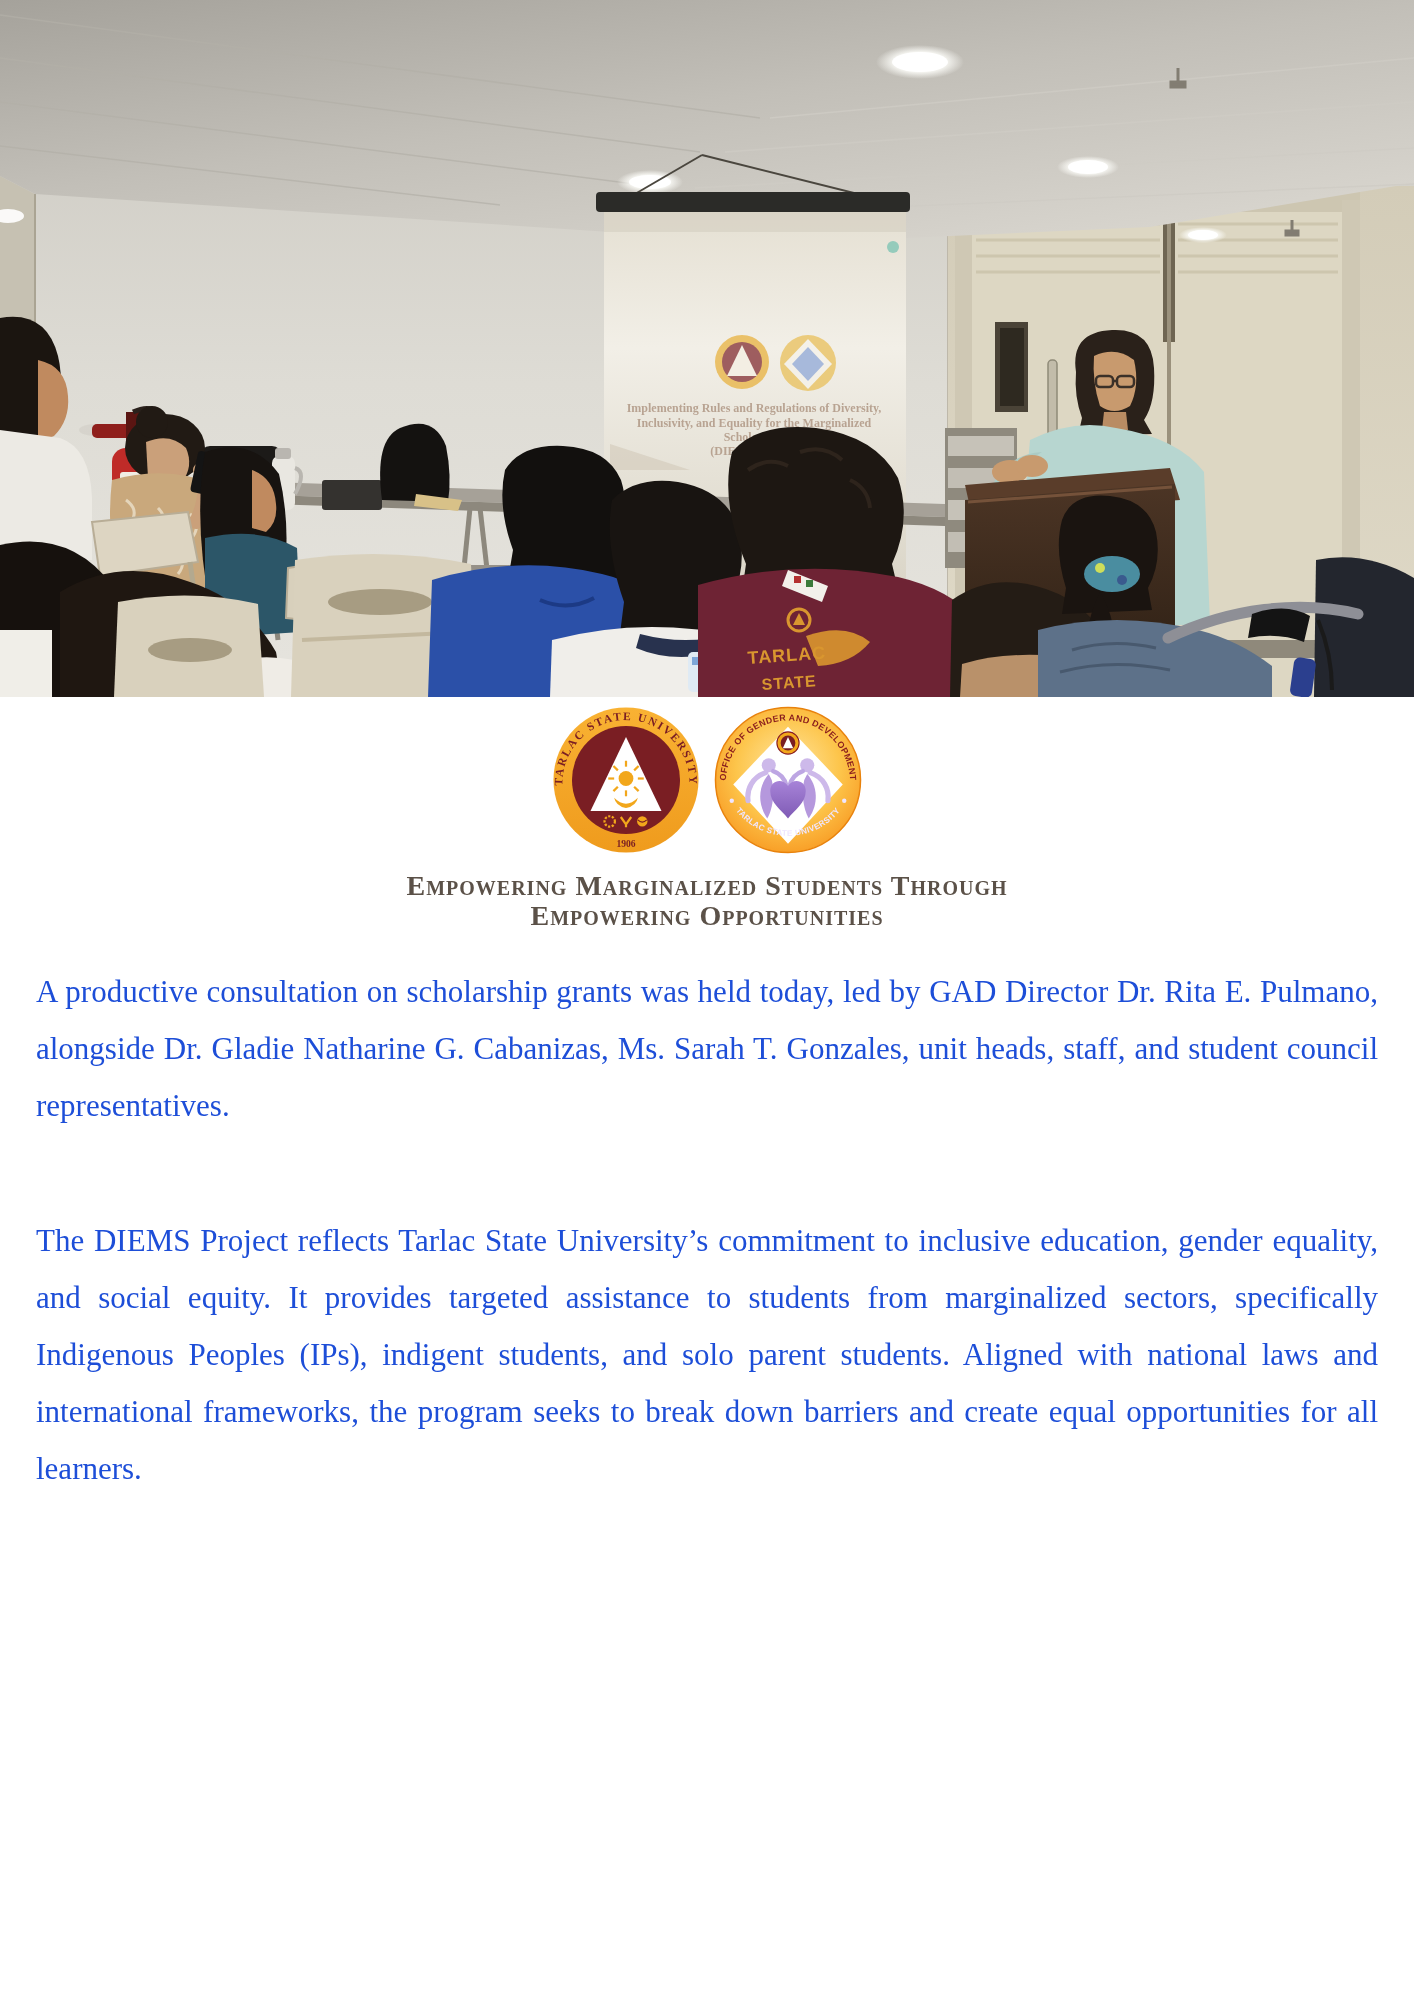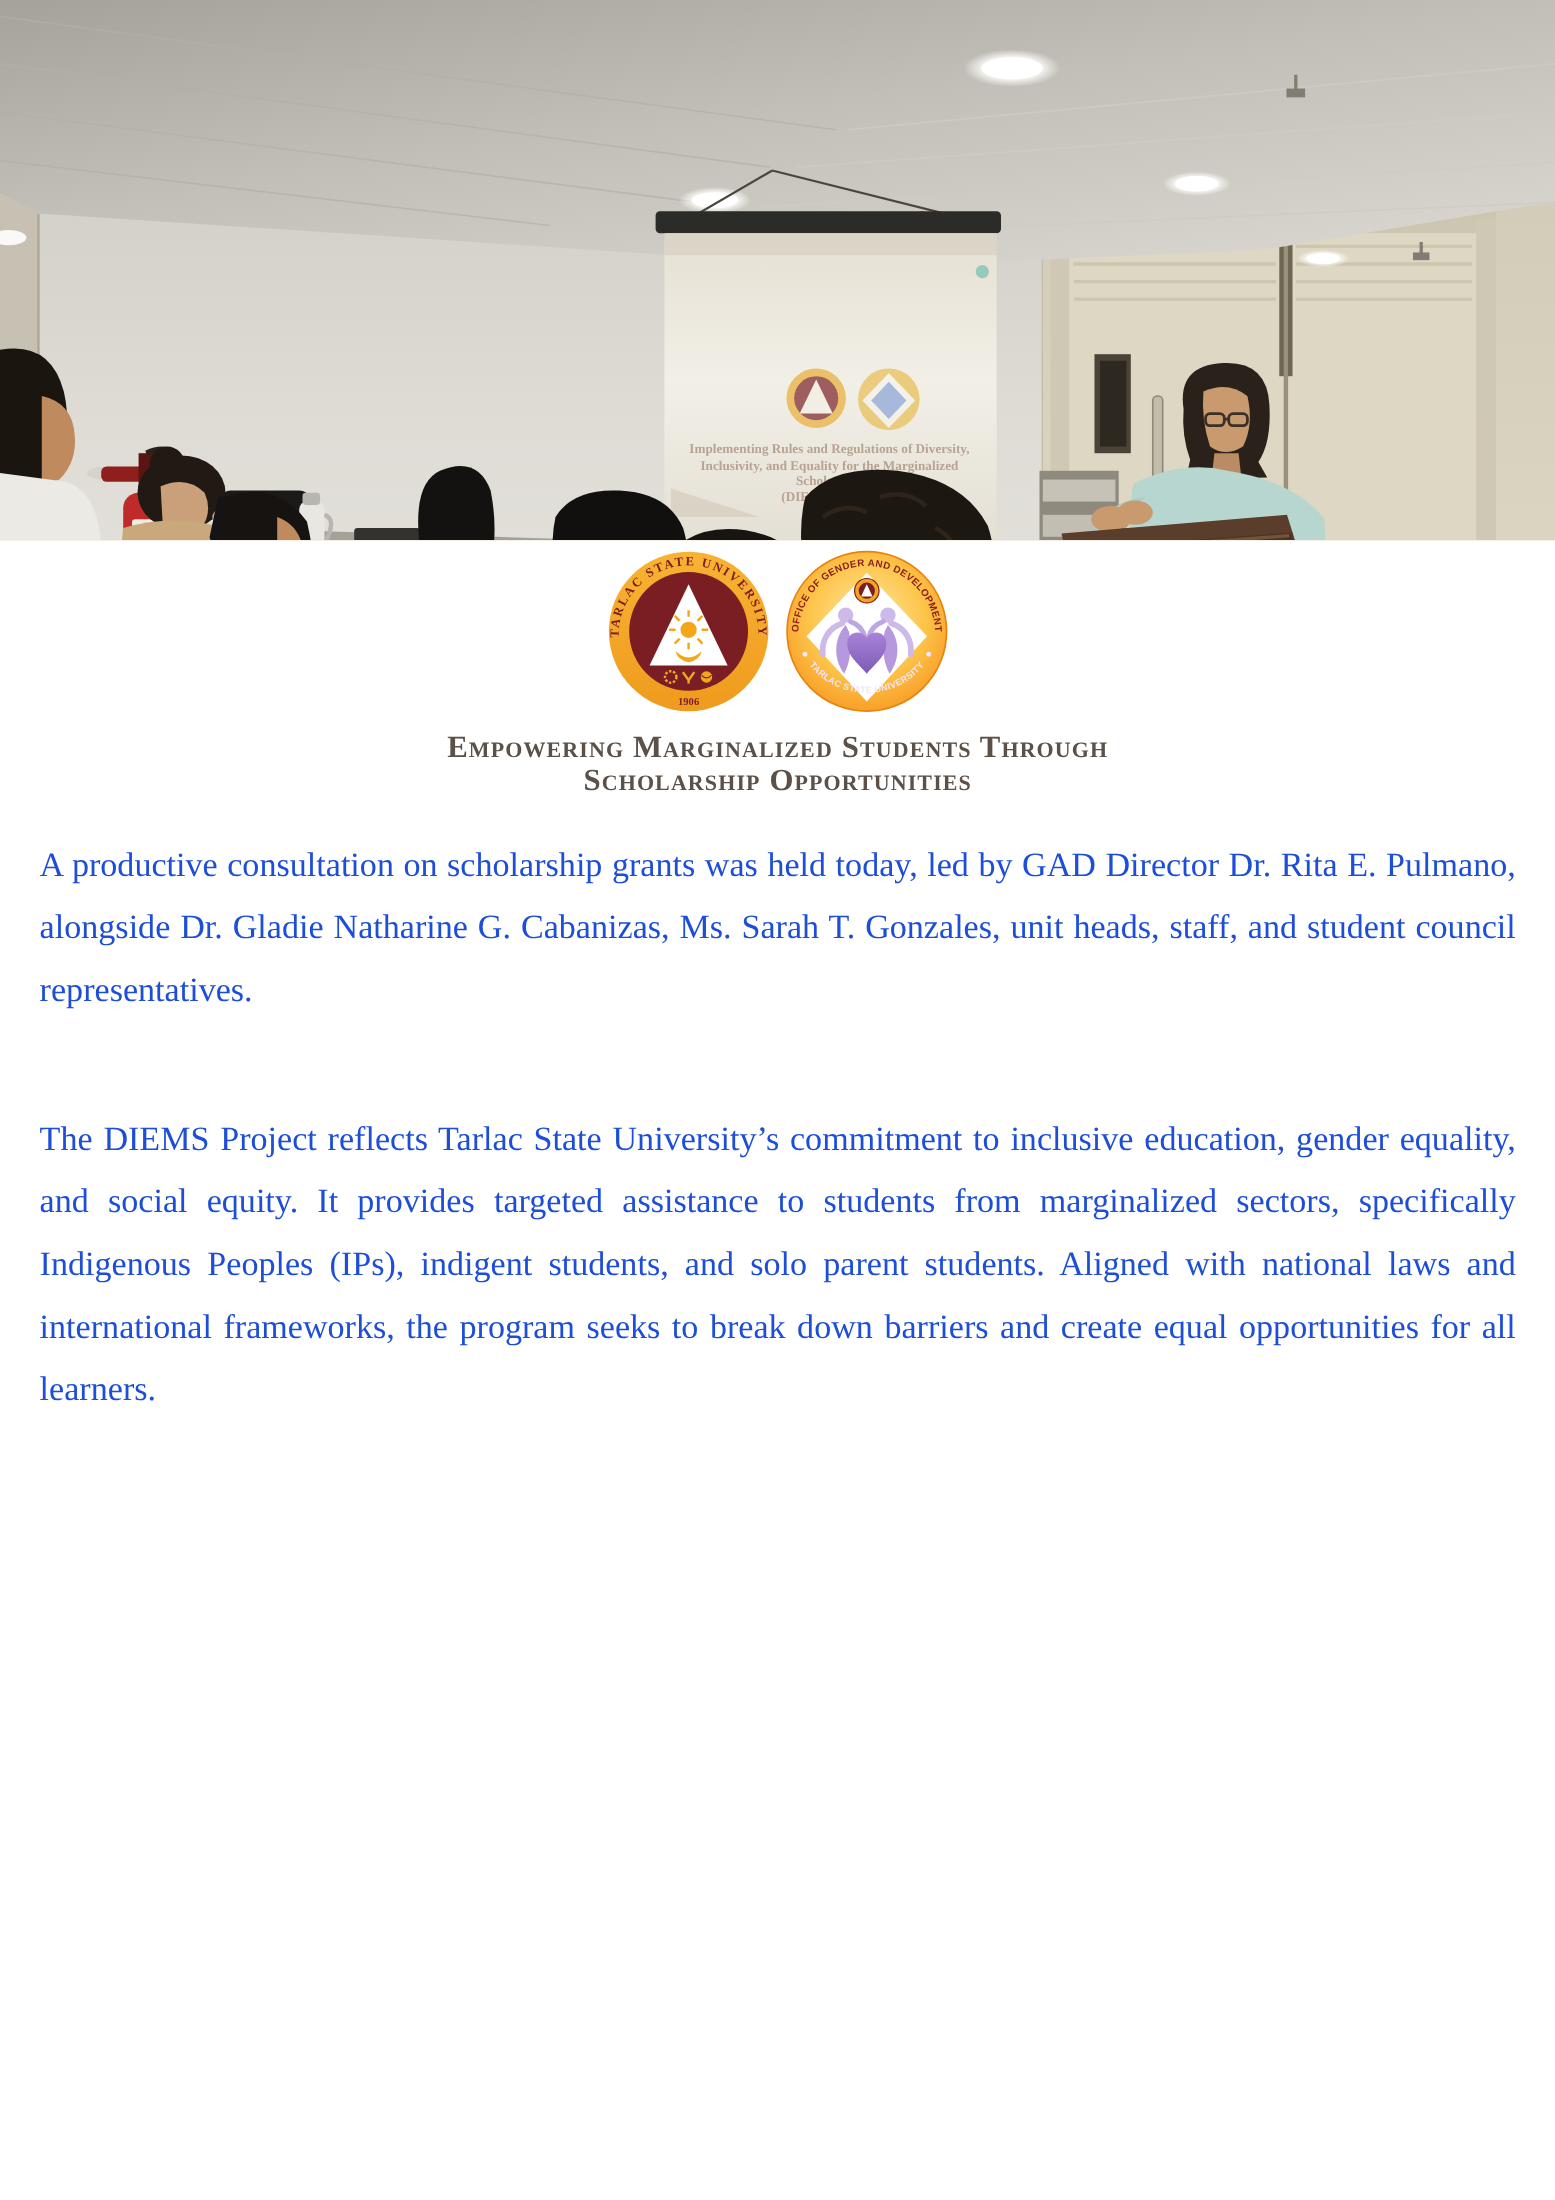"Implementing Rules and Regulations of" .photo { background: #a16207 -> #7dd3fc; height: 491px -> 697px }
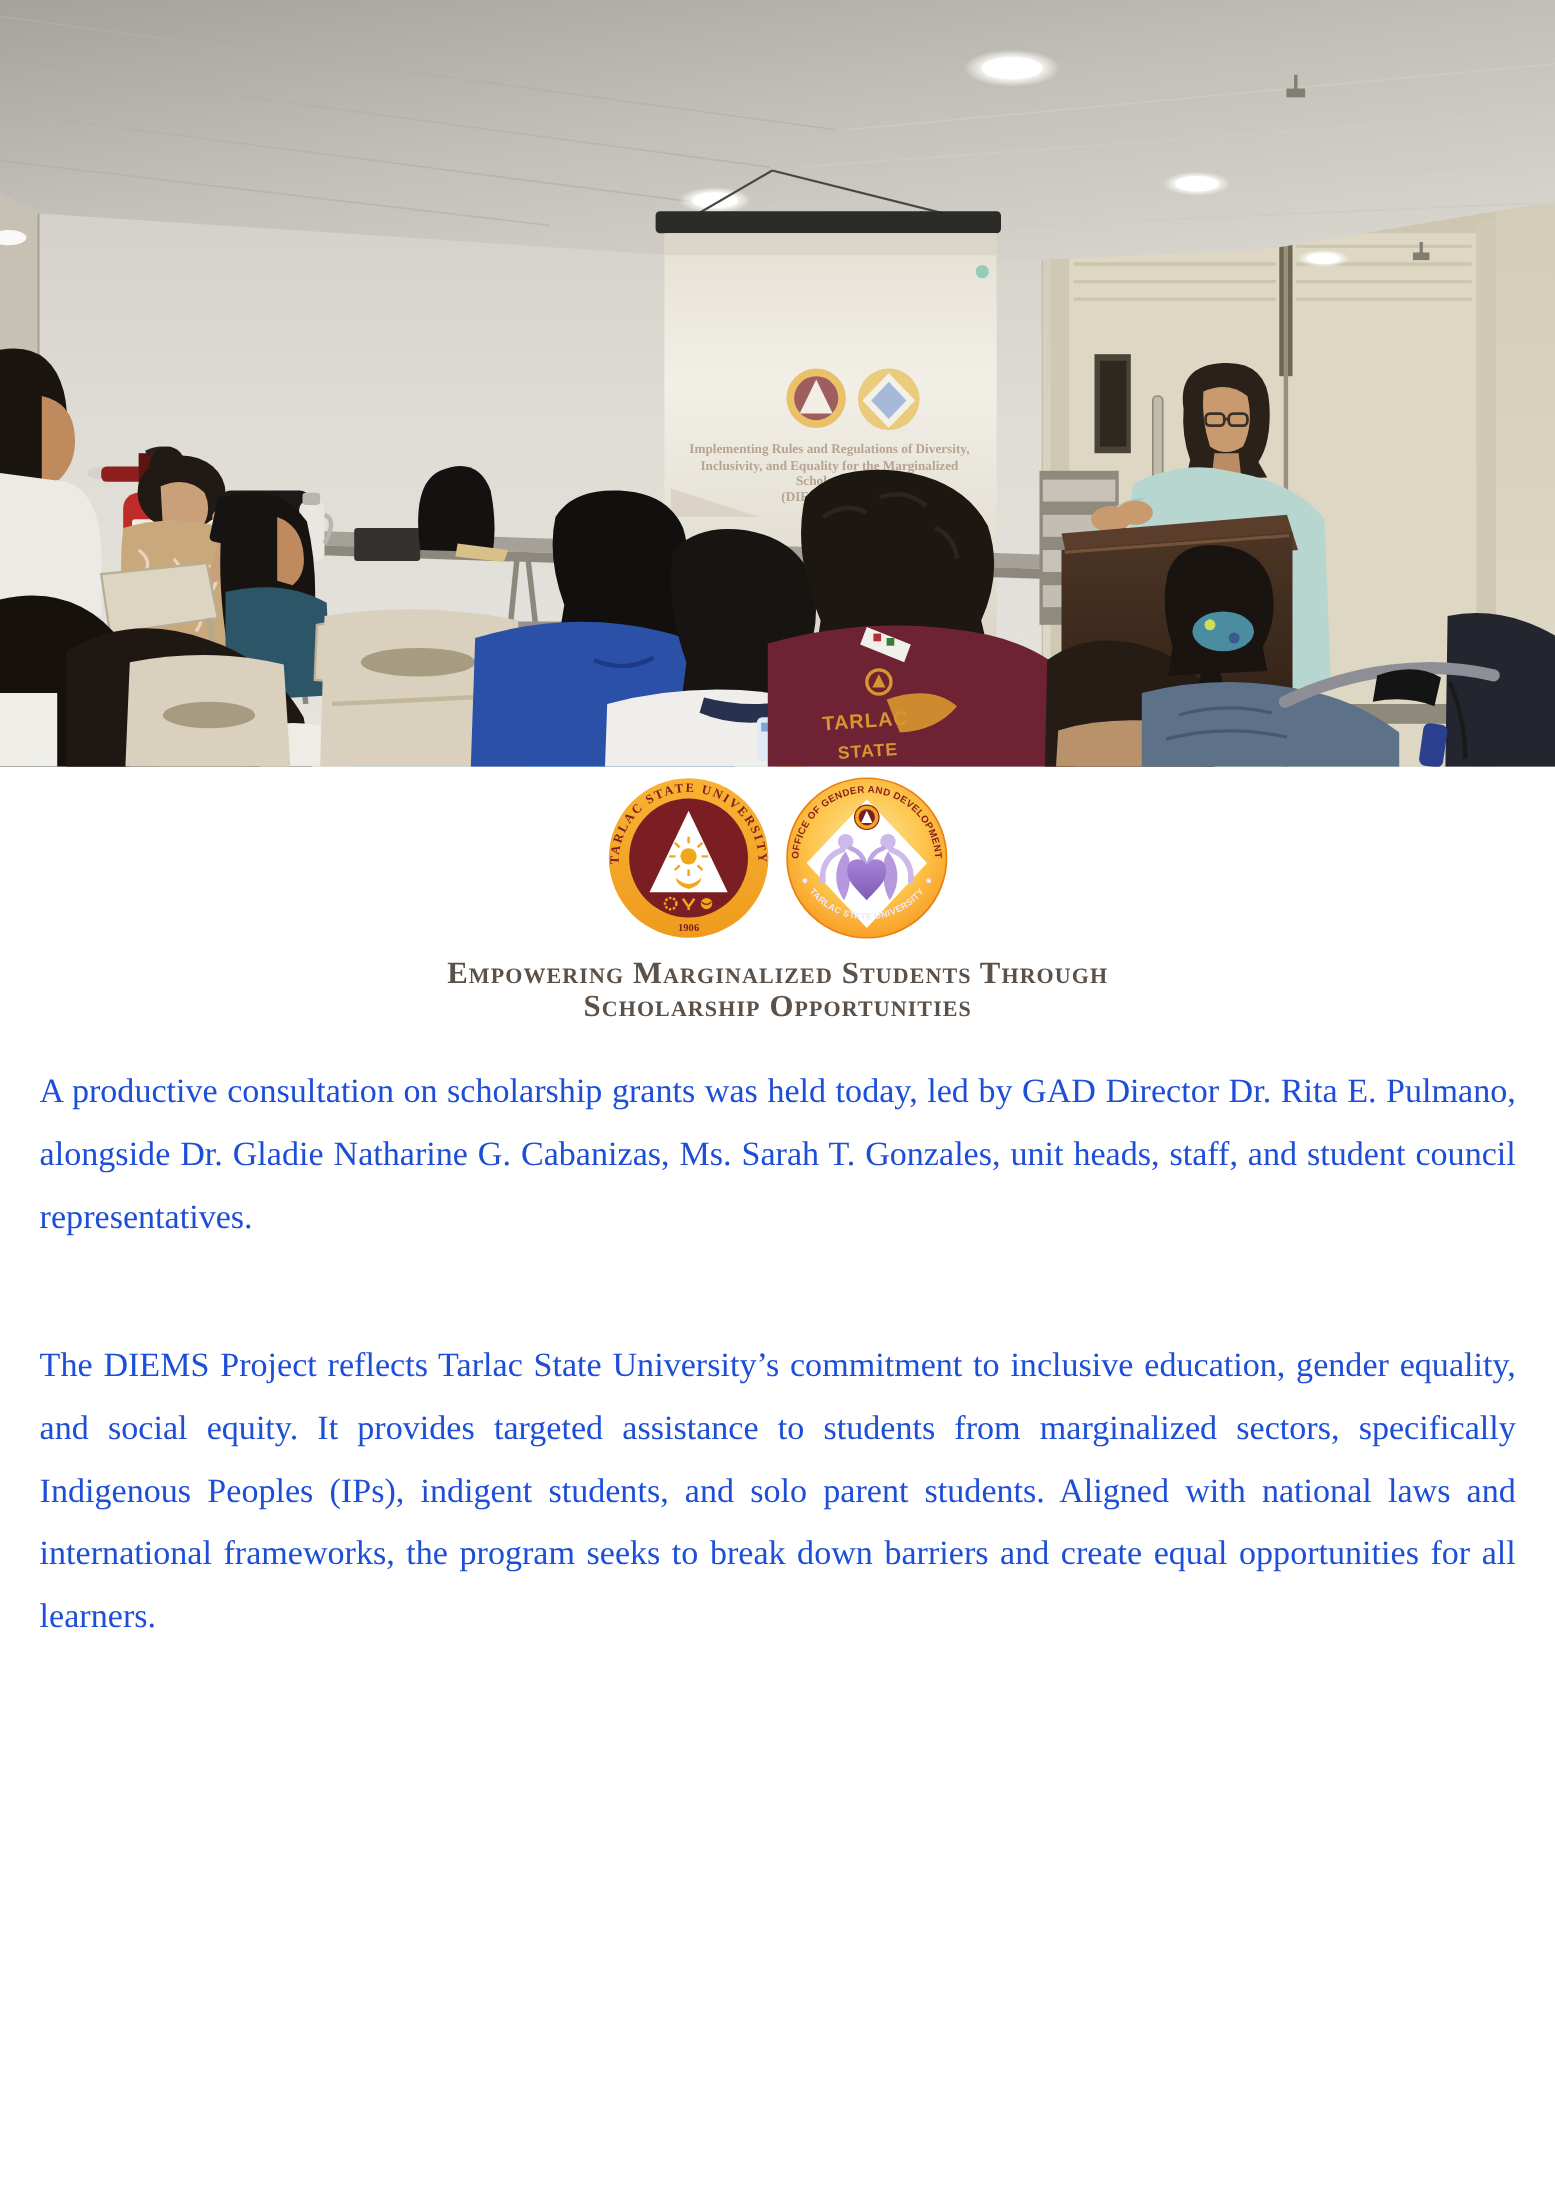"Scholarship Opportunities" span { text: Scholarship -> Empowering }
